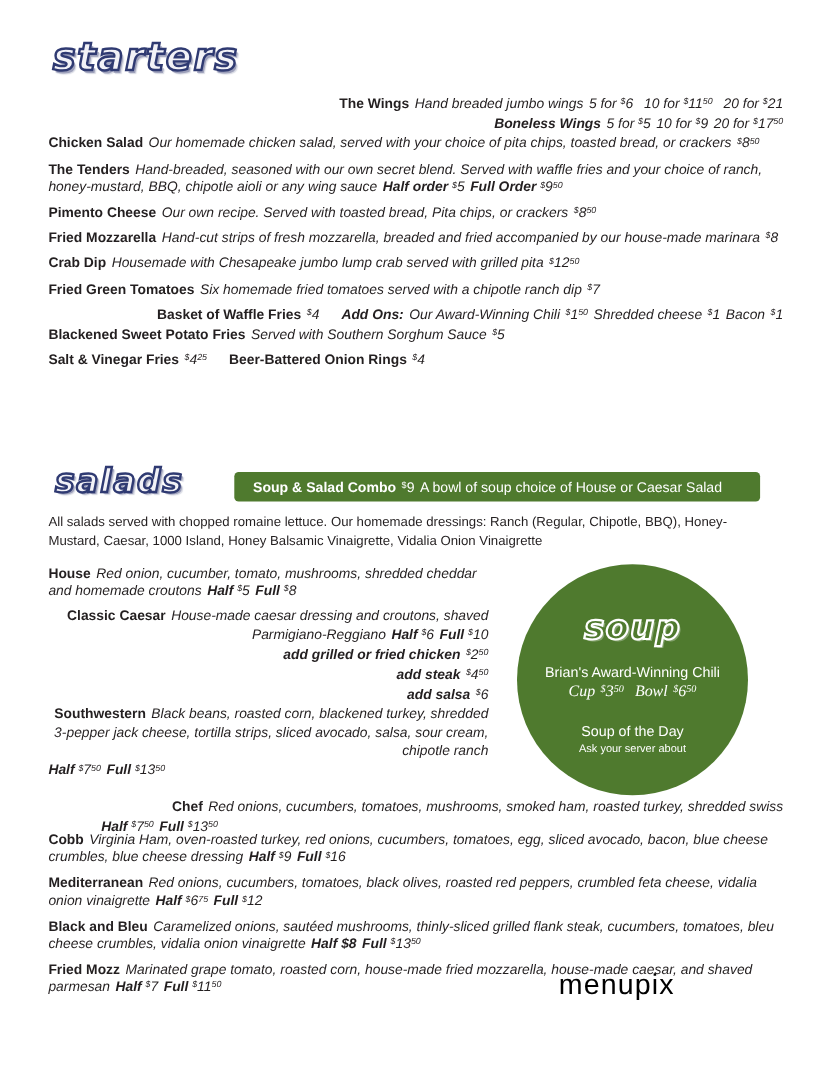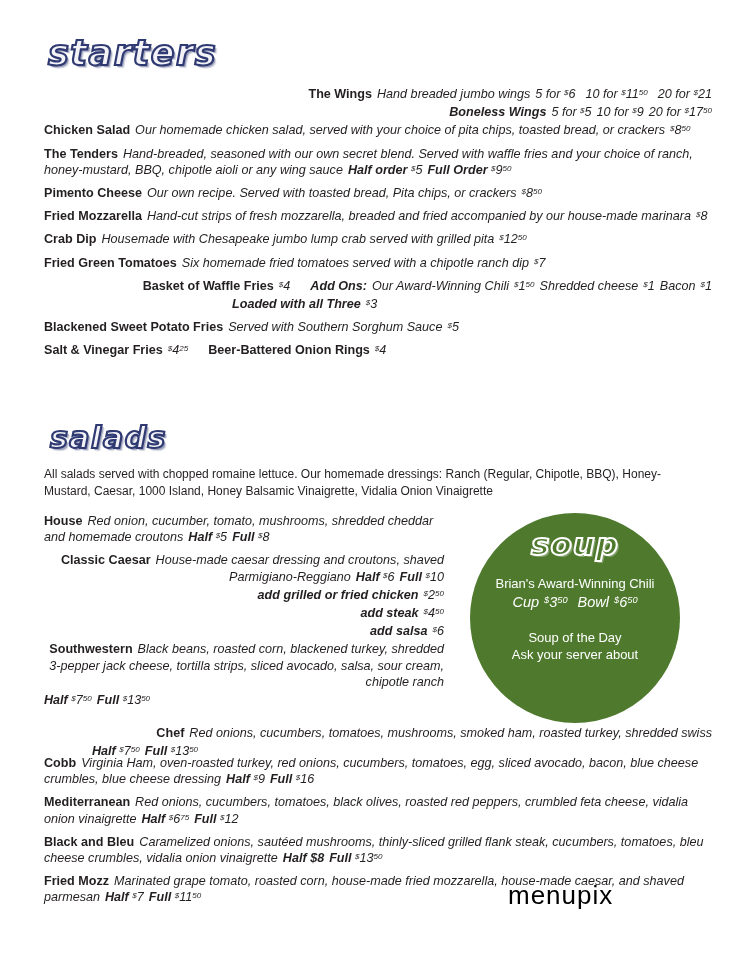"Loaded with all Three $3" div.item { html: <div> <span>Loaded with all Three</span><span></span><span><sup>$</sup><span>3</span></span> </div> -> none }
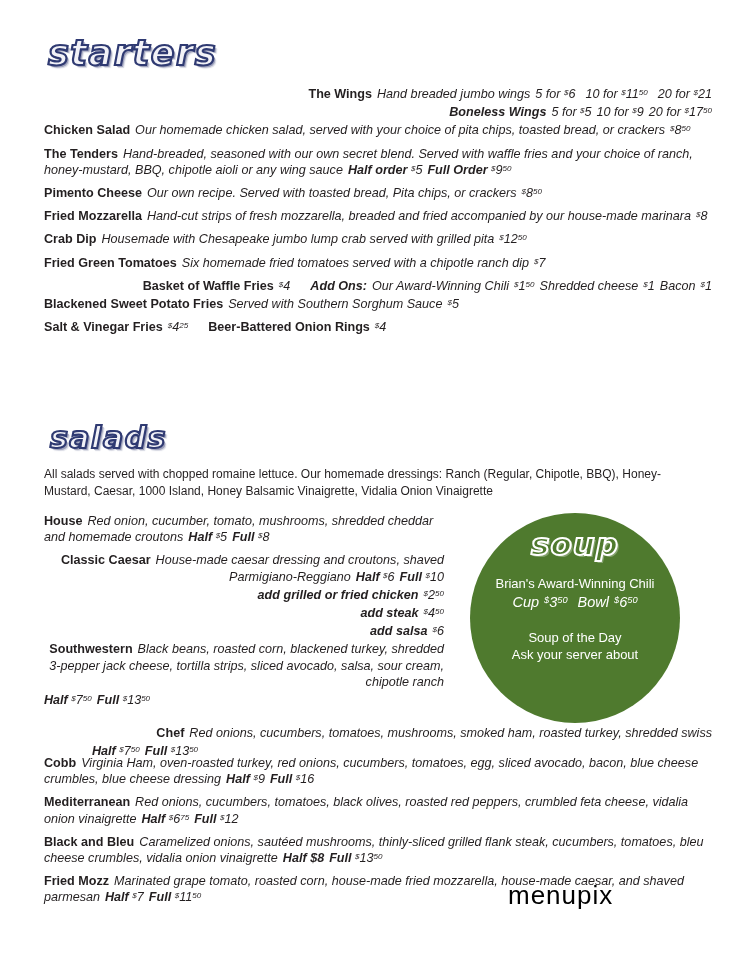"Soup & Salad Combo" div { html: none -> <div> <span>Soup &amp; Salad Combo</span> <span></span> <span><sup>$</sup><span>9</span></span> <span></span> <span>A bowl of soup choice of House or Caesar Salad</span> </div> }
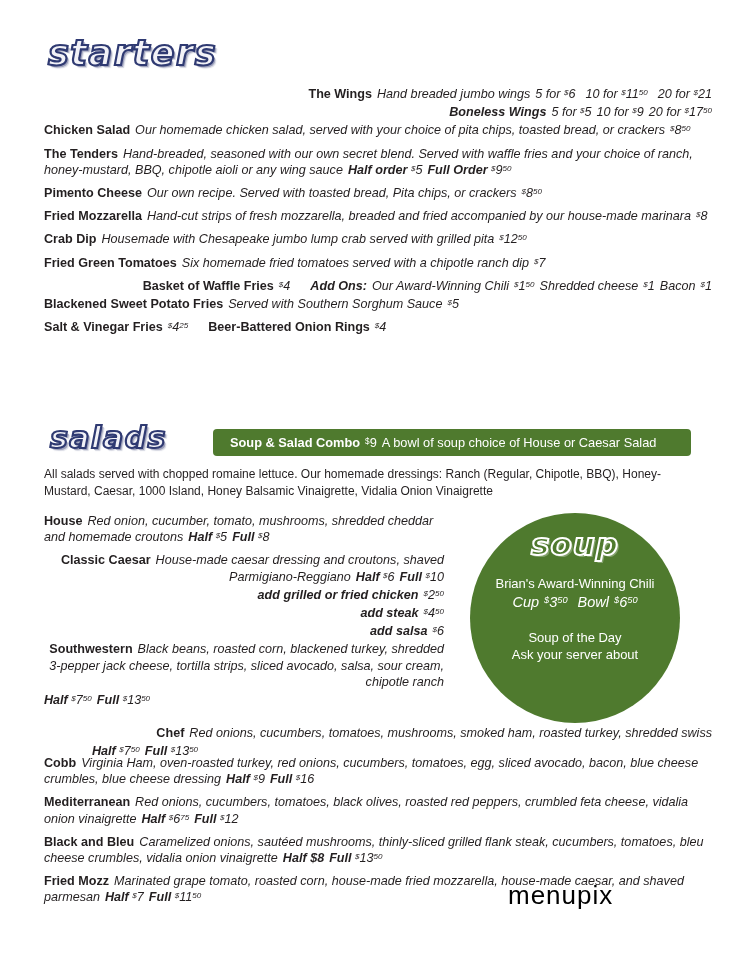"soup" #soup-title { margin-top: none -> 27px }
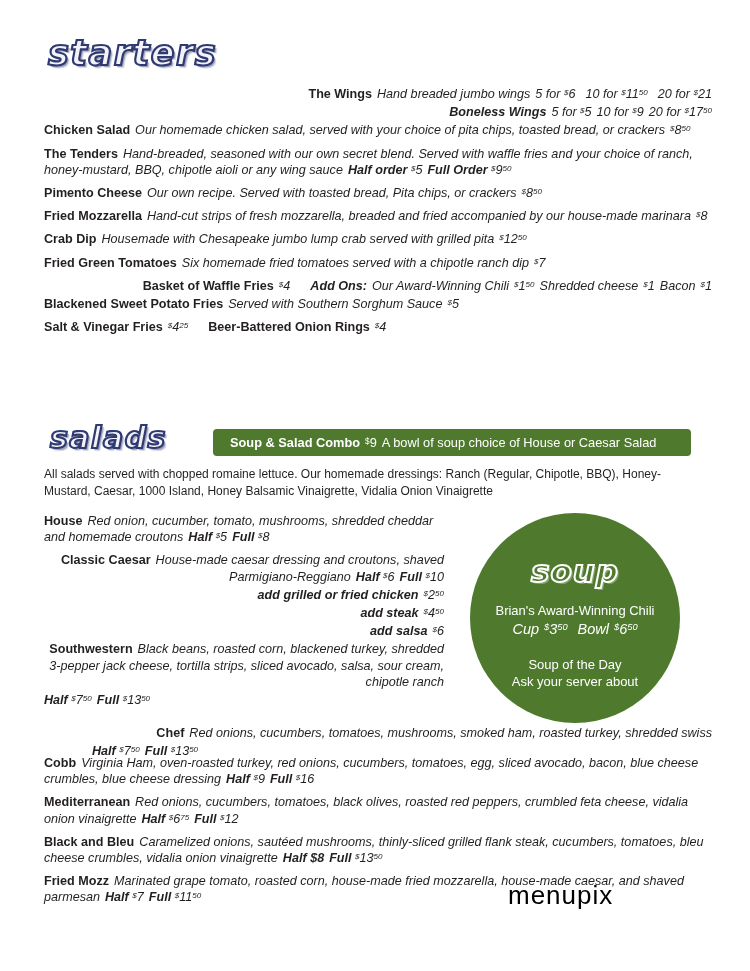"Cup $350 Bowl $650" .soup-line.it { font-family: none -> Liberation Serif, serif }
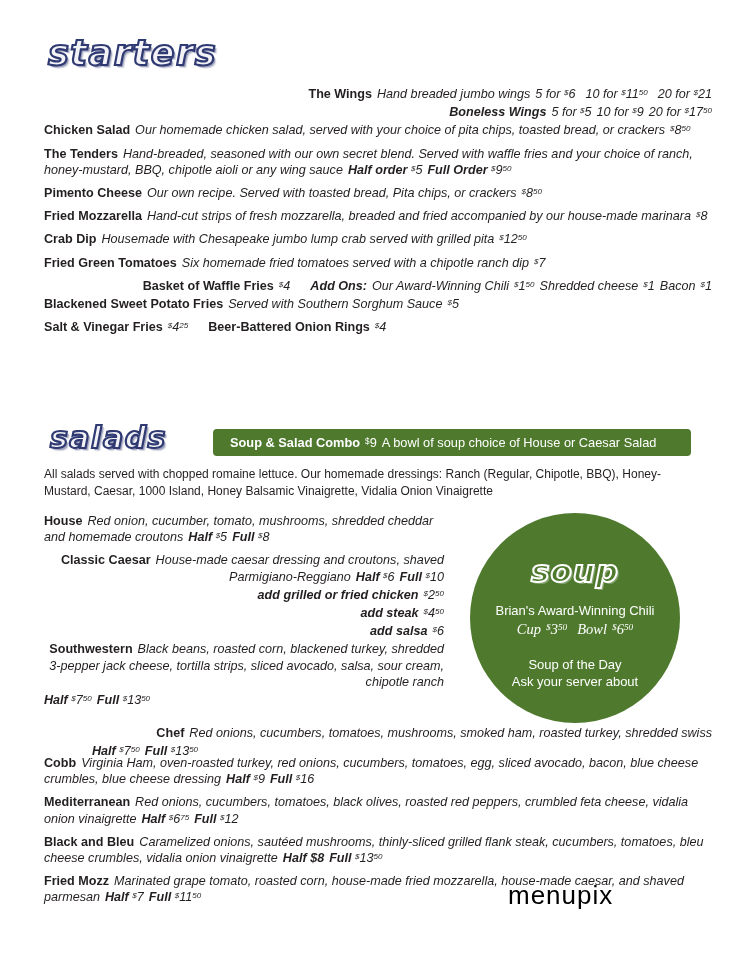"Ask your server about" .soup-small { font-size: 13px -> 10px }
